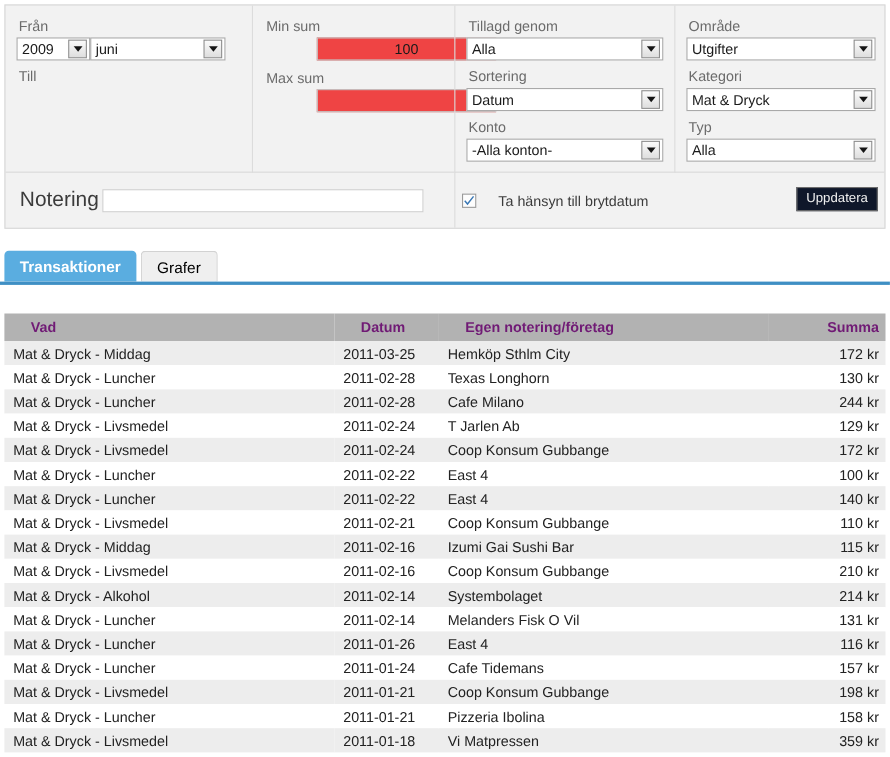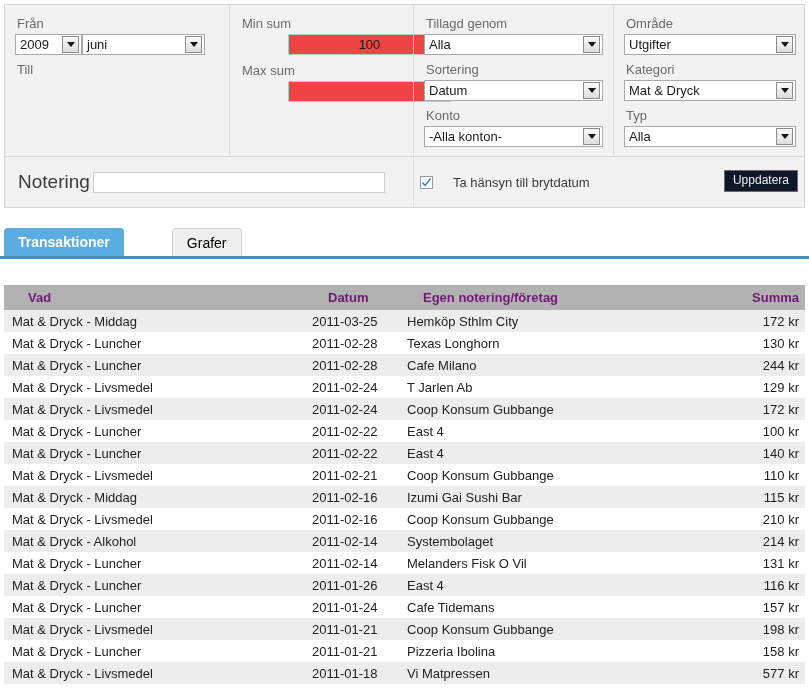"Transaktioner" .tabs { gap: 44px -> none }
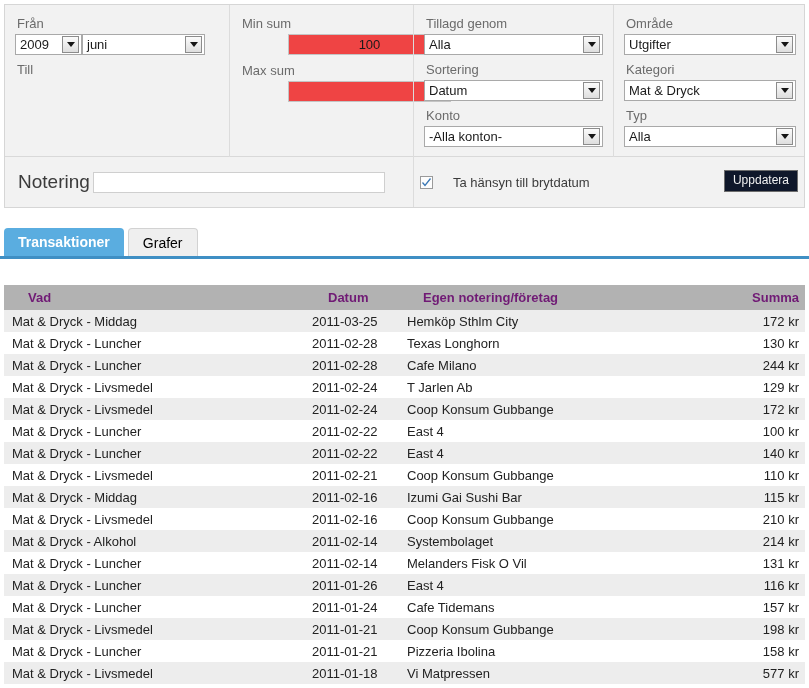"577 kr" td.col-summa { text: 577 -> 359 }
